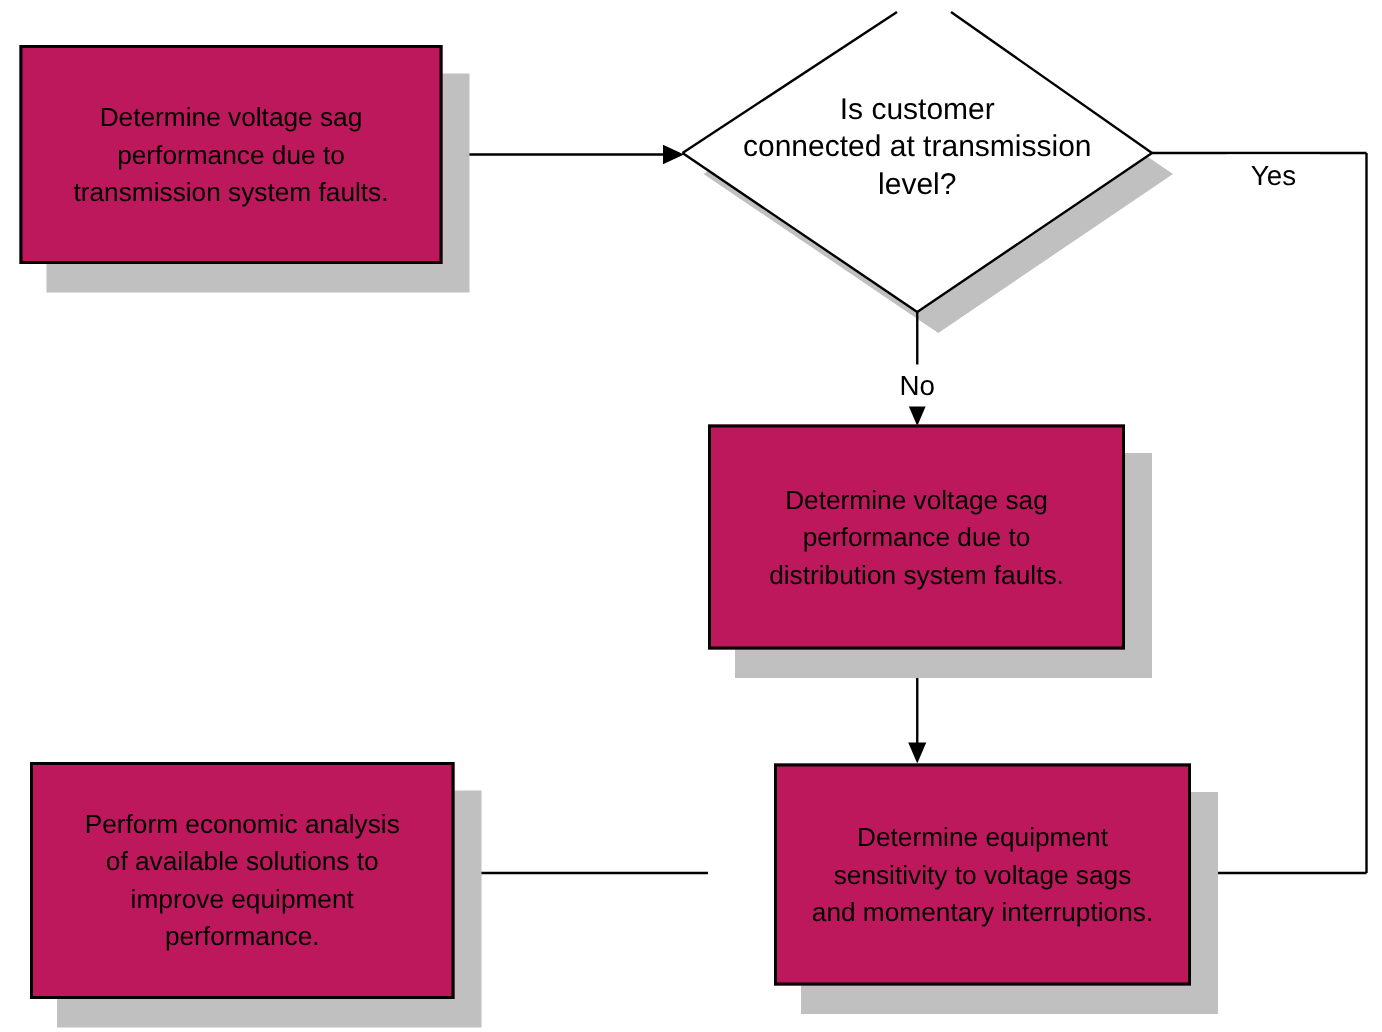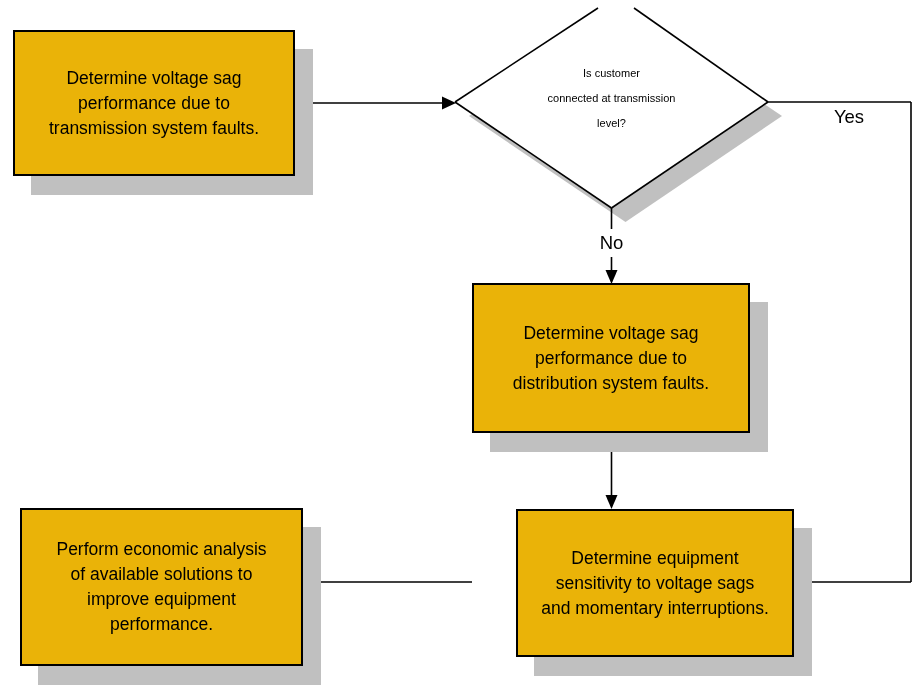"Determine voltage sag" .node { background: #eab308 -> #be185d }
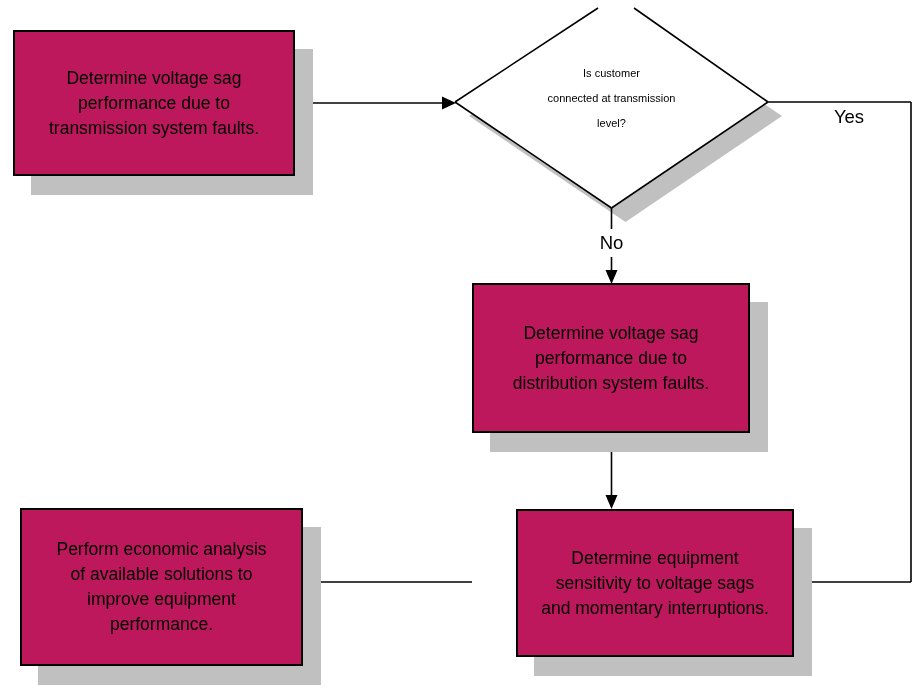"Is customer" .diamond-label { font-size: 11px -> 20px }
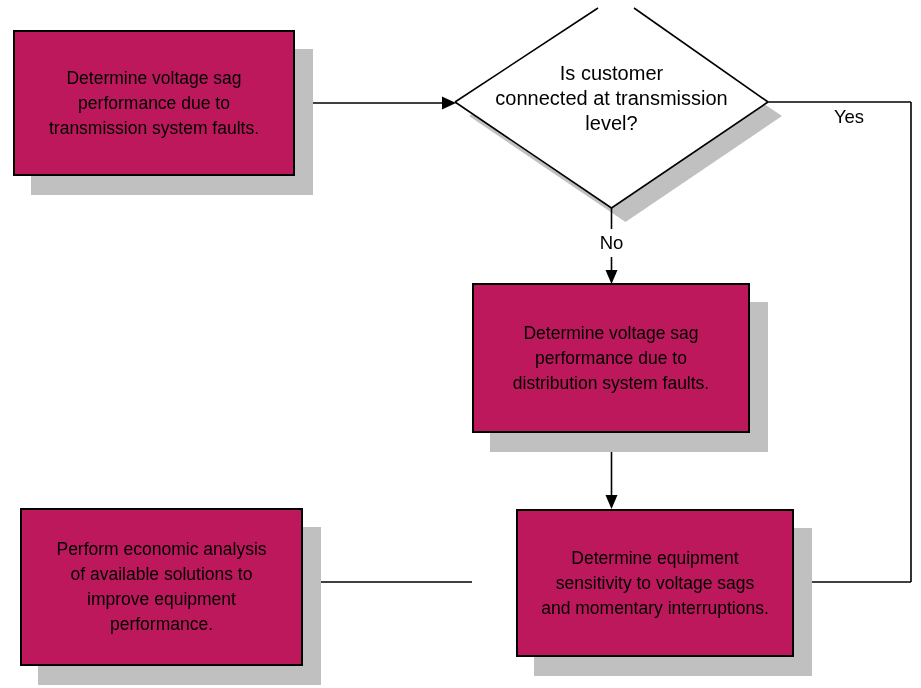"No" .edge-label.no { top: 229px -> 243px }
